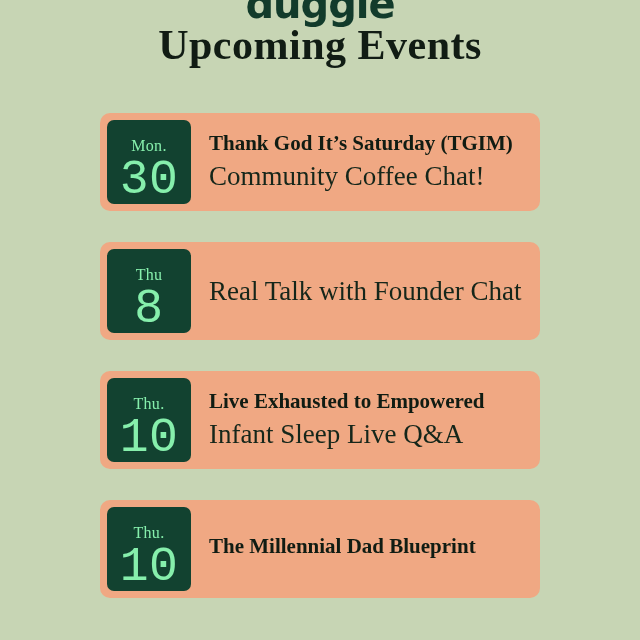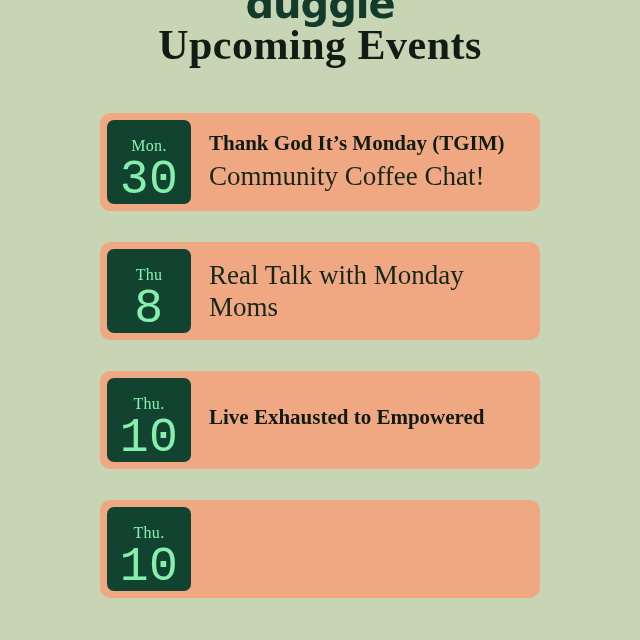"Thank God It’s Monday (TGIM)" div.event-title { text: Monday -> Saturday }
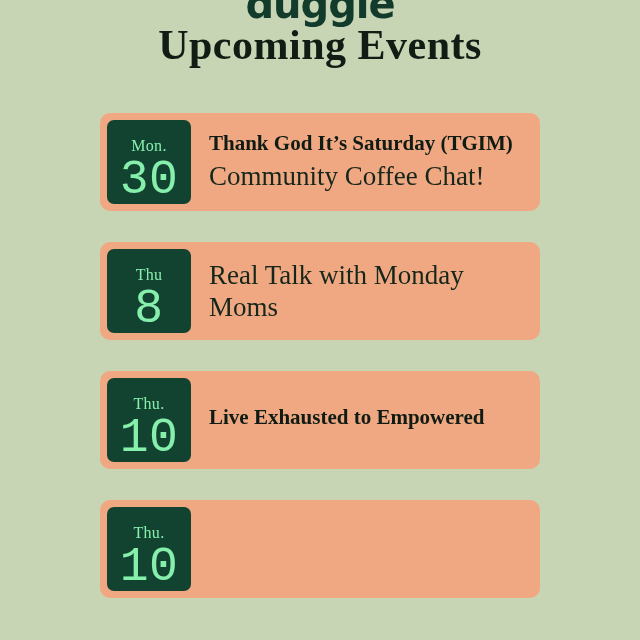"Real Talk with Monday Moms" div.event-subtitle { text: Monday Moms -> Founder Chat }
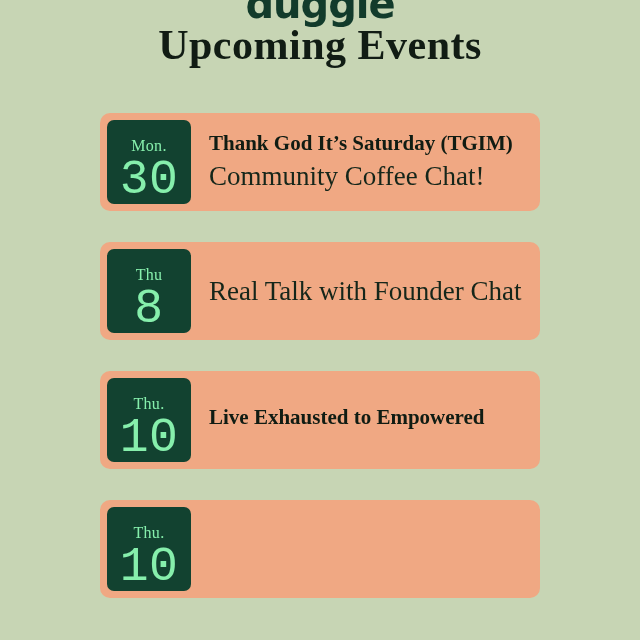"Infant Sleep Live Q&A" div.event-subtitle { html: none -> <div>Infant Sleep Live Q&amp;A</div> }
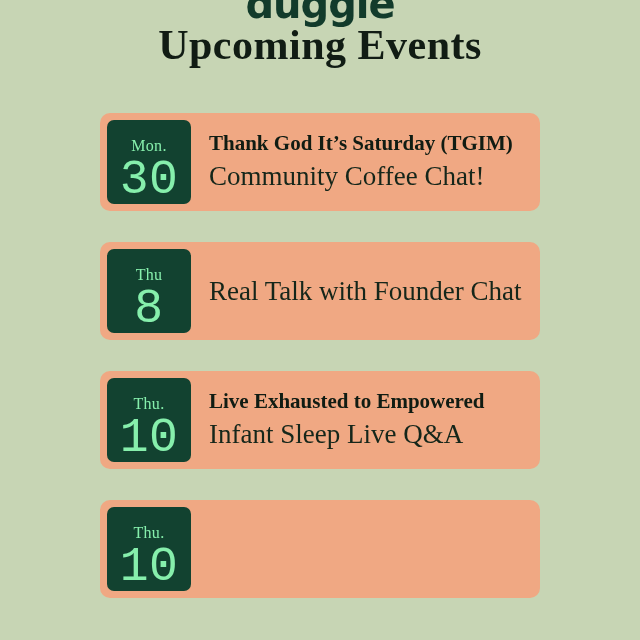"The Millennial Dad Blueprint" div.event-title { html: none -> <div>The Millennial Dad Blueprint</div> }
